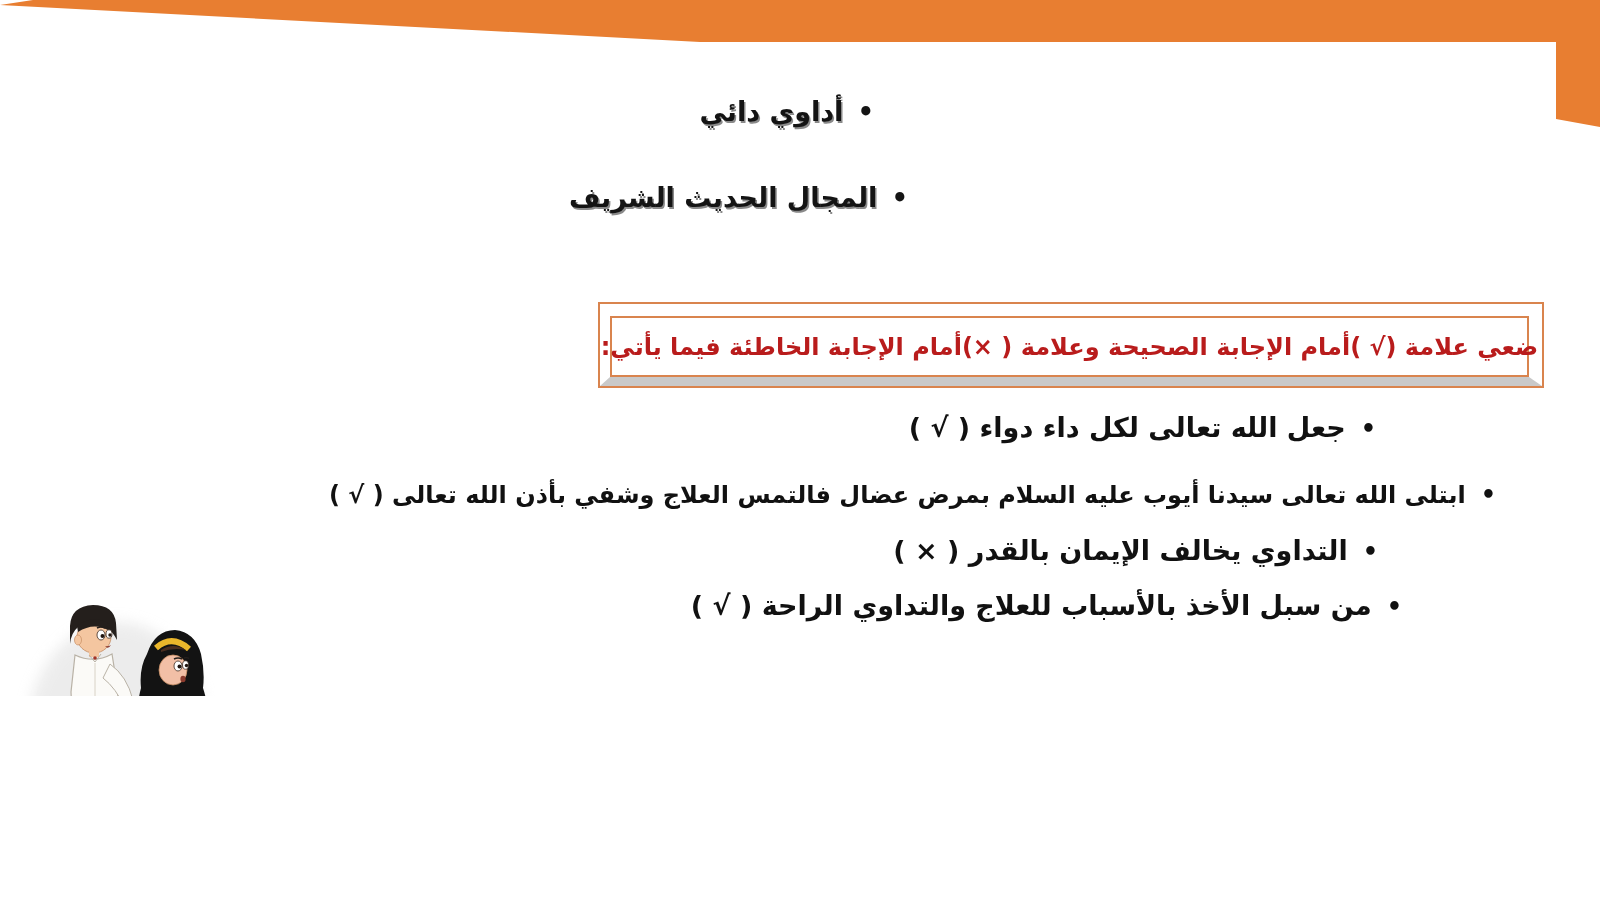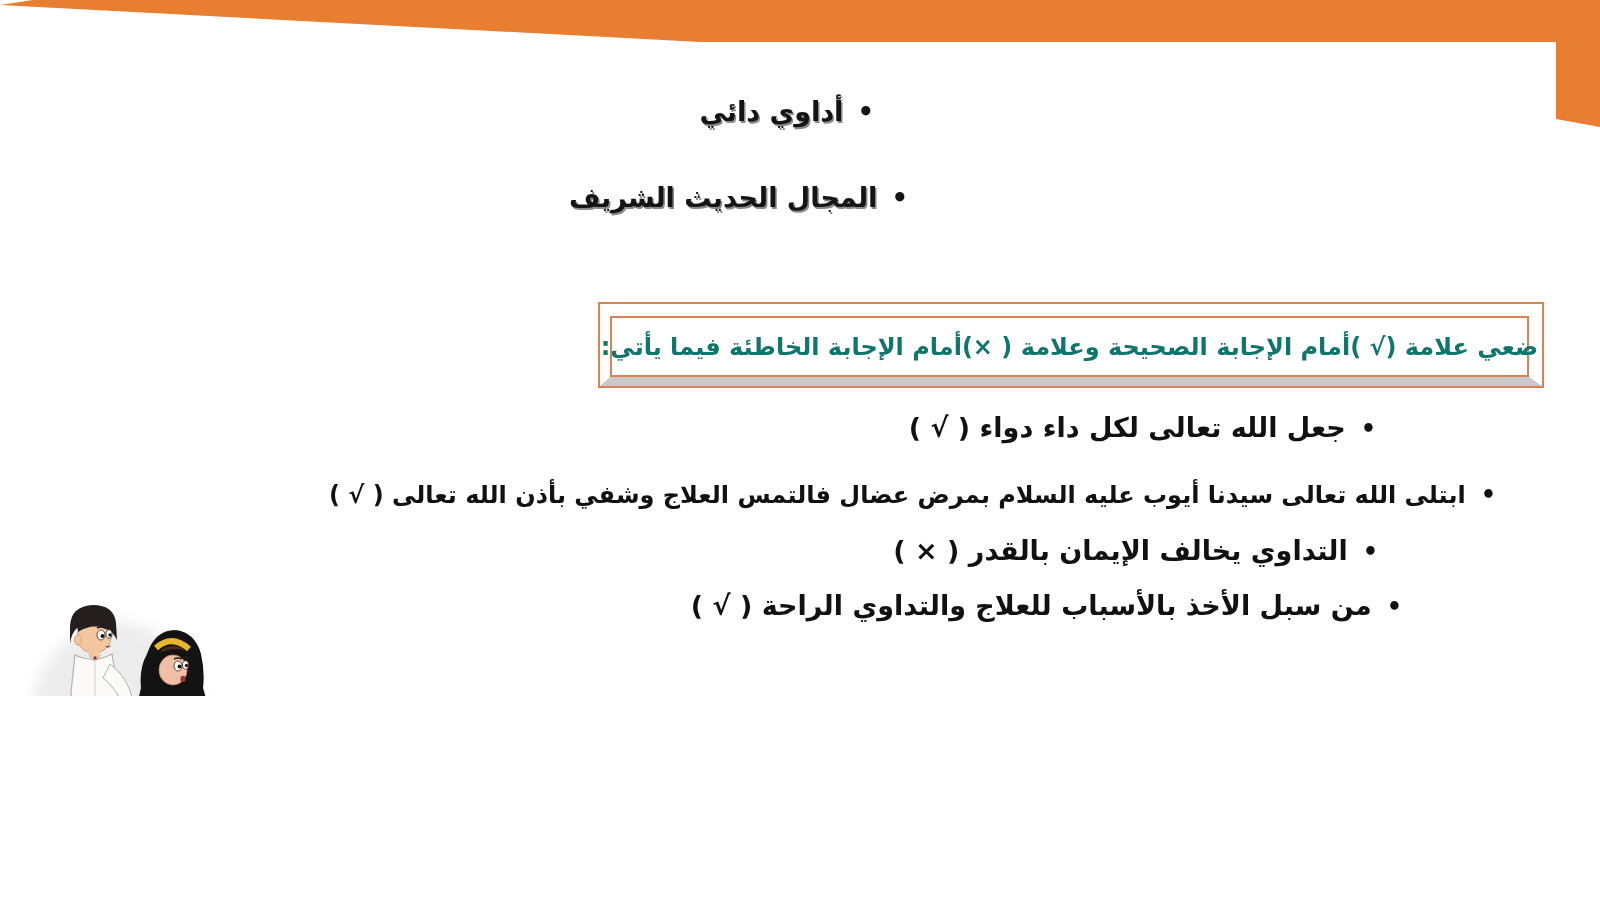"ضعي علامة (√ )أمام الإجابة" .frame .inner span { color: #0f766e -> #b91c1c }
